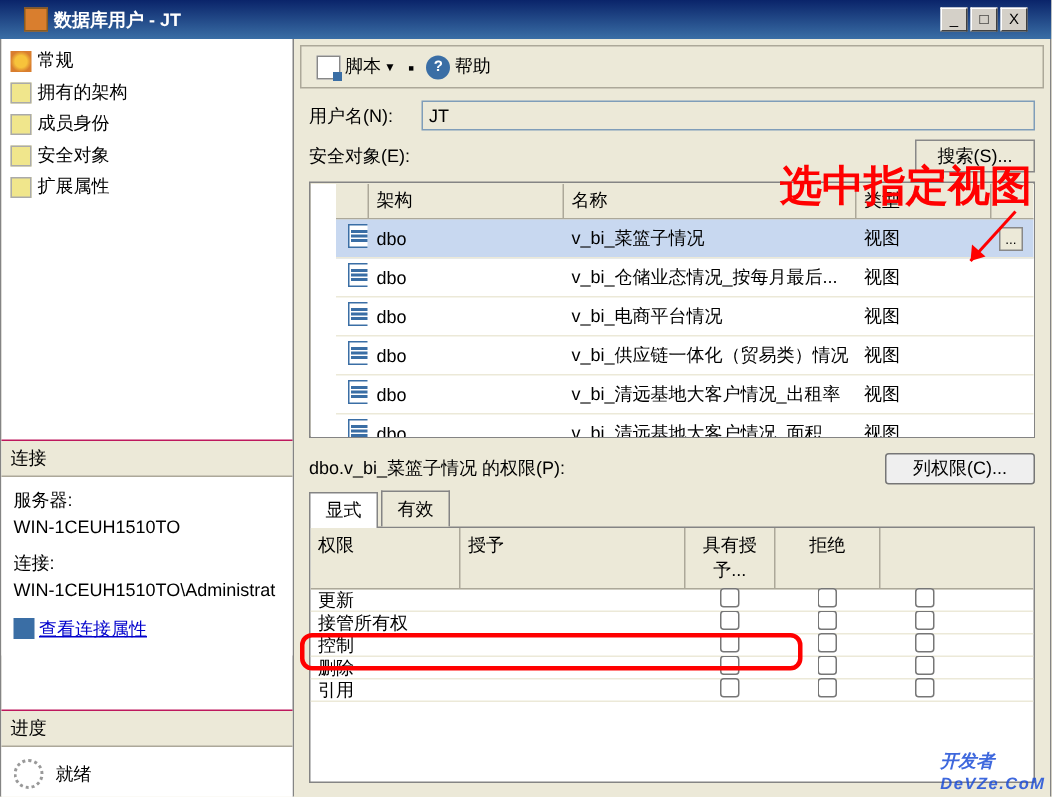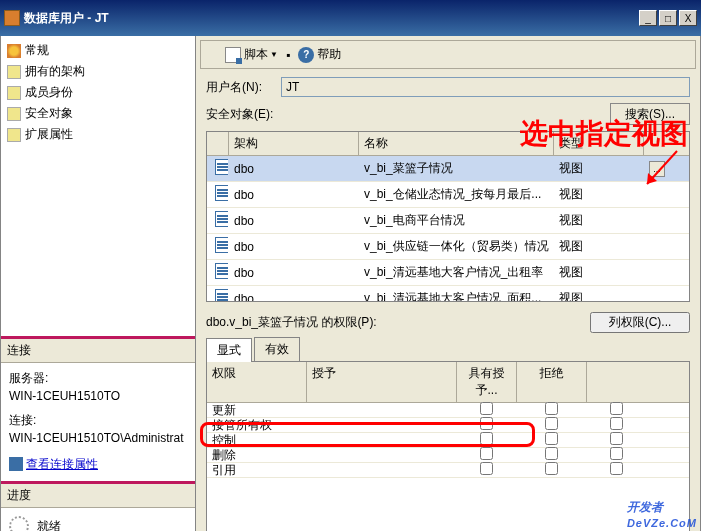"数据库用户 - JT" .titlebar { height: 36px -> 26px; padding: 0 4px -> 0 16px }
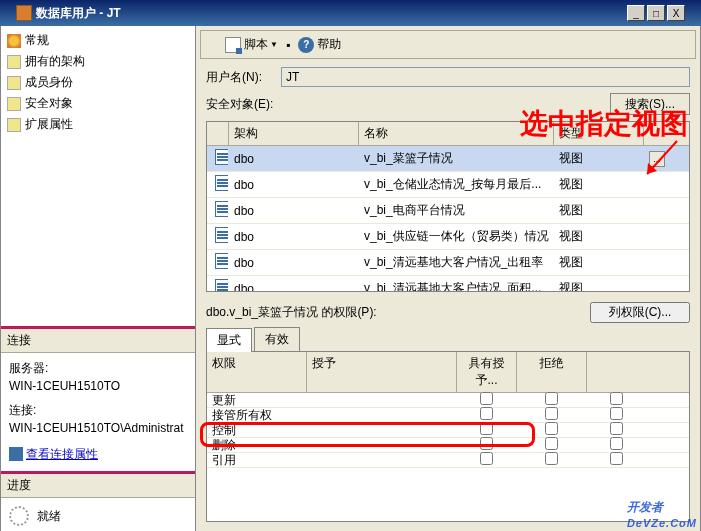"脚本" .toolbar { padding: 3px 20px -> 3px 6px }
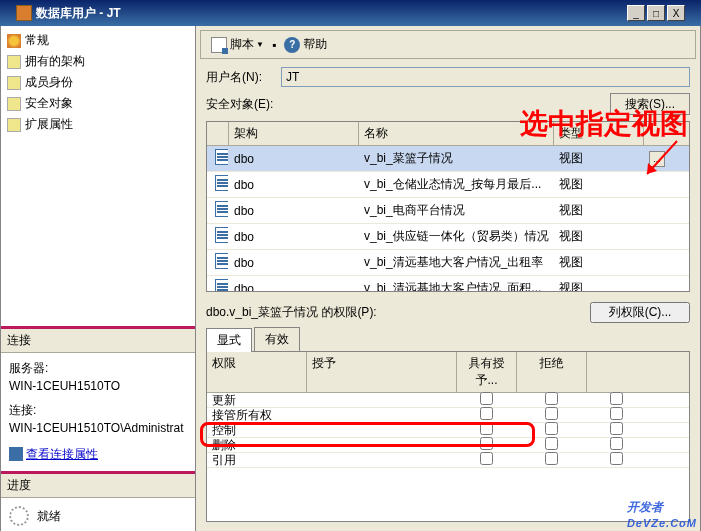"架构" .obj-grid { padding-left: none -> 17px }
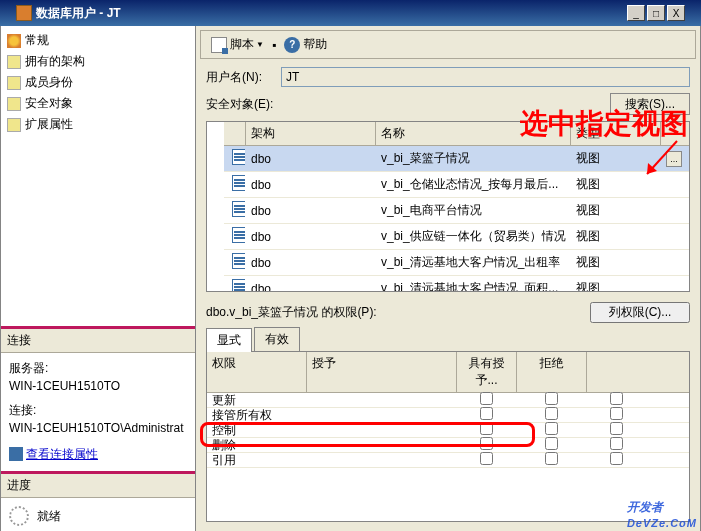"连接" .conn-section { border-top: 3px solid #be185d -> 1px solid #be185d; margin-top: none -> 36px }
